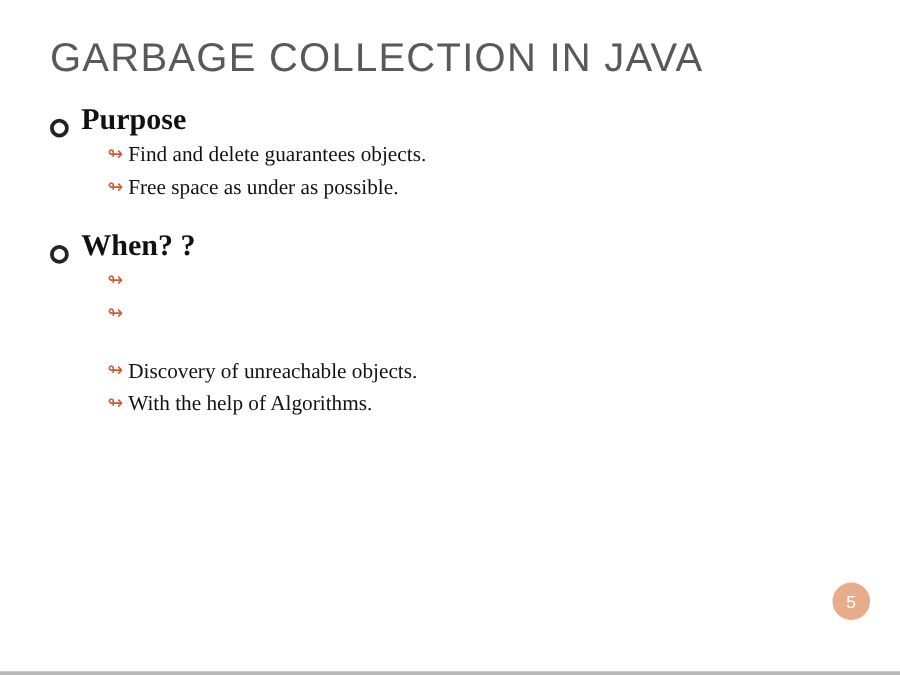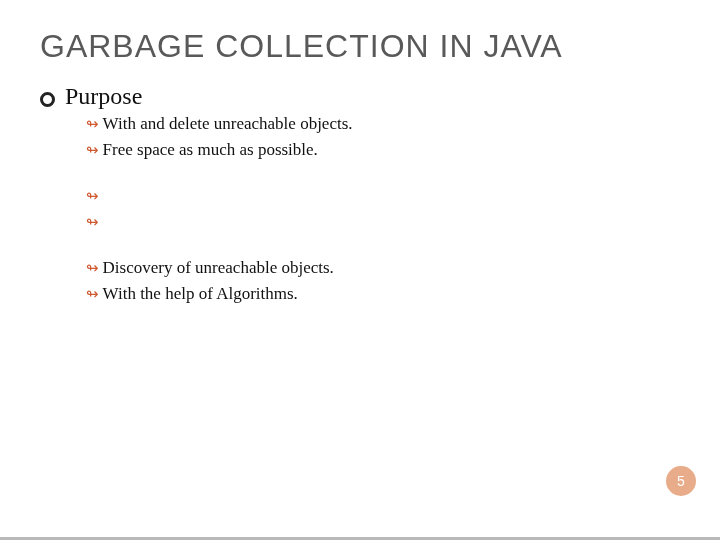"Purpose" .level1 { align-items: center -> flex-end; font-weight: none -> bold }
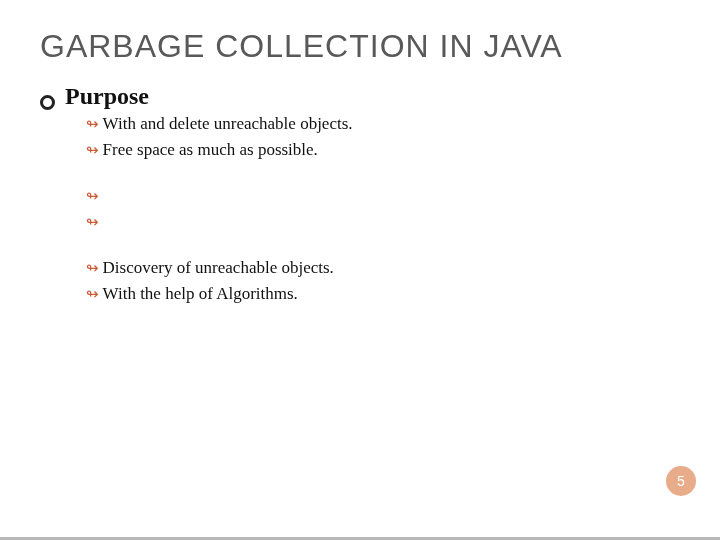"With and delete unreachable objects." span.level2-text { text: With and delete unreachable -> Find and delete guarantees }
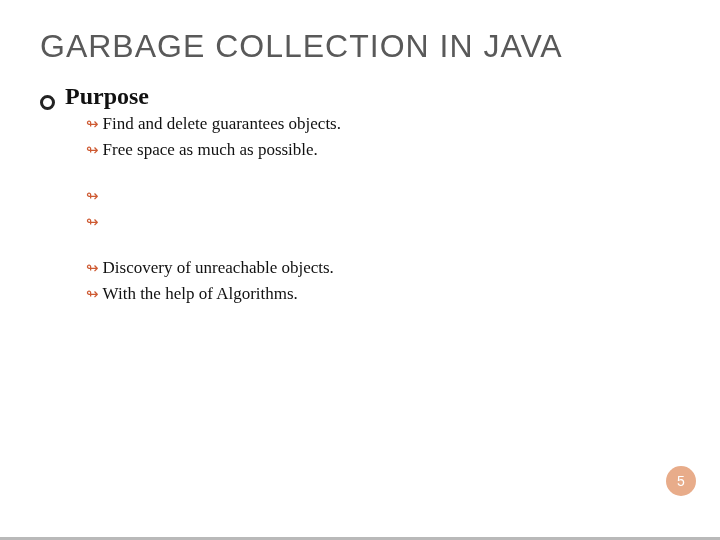"Free space as much as" span.level2-text { text: much -> under }
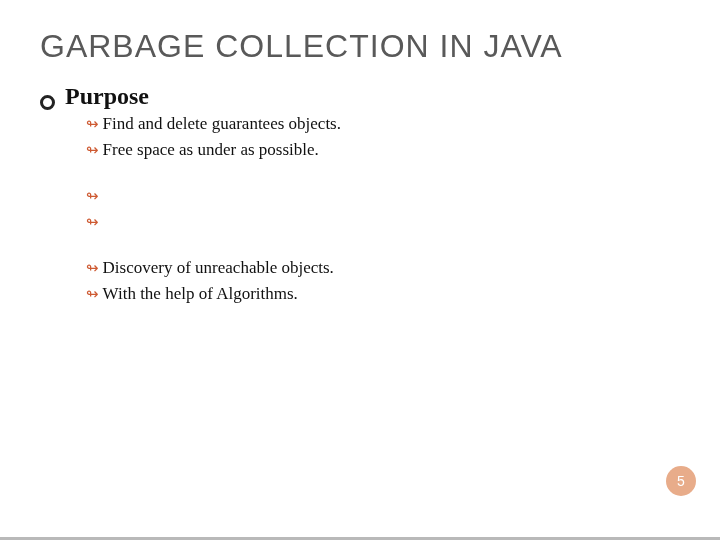"When? ?" div.level1 { html: none -> <div> <span></span> <span>When? ?</span> </div> }
